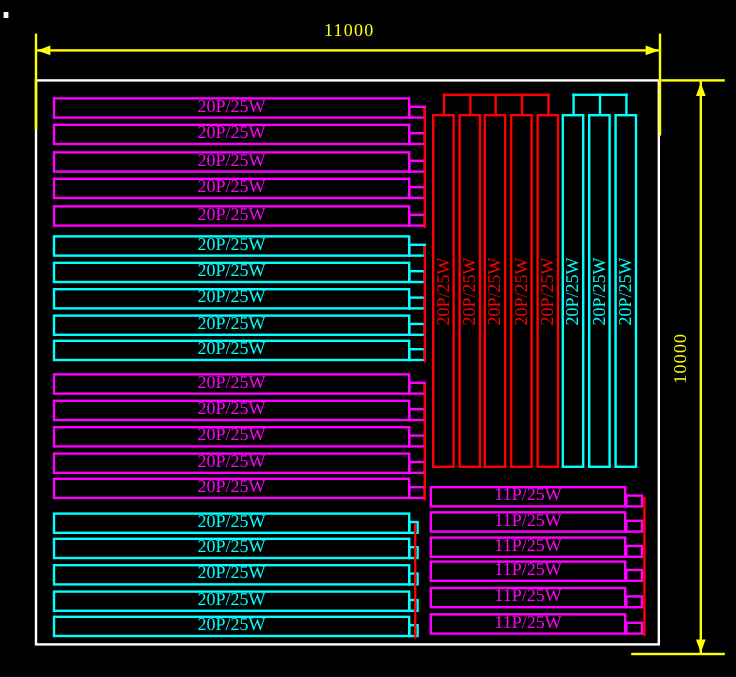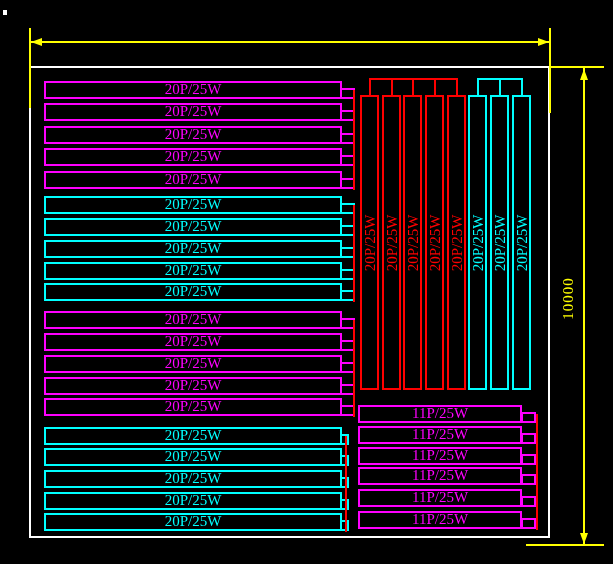"11000" div.abs { html: none -> <div>11000</div> }
